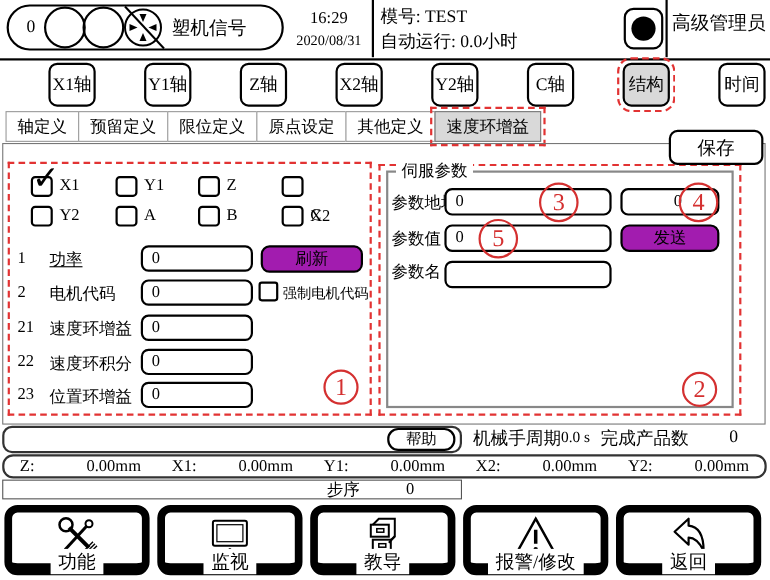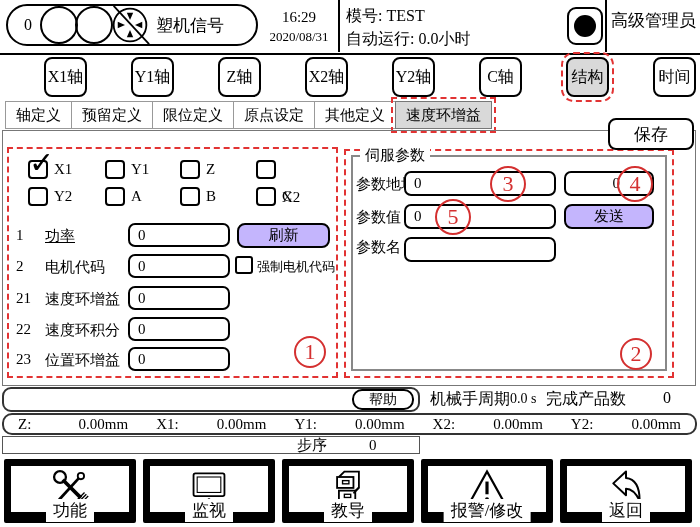"发送" .btn { background: #c4b5fd -> #a21caf }
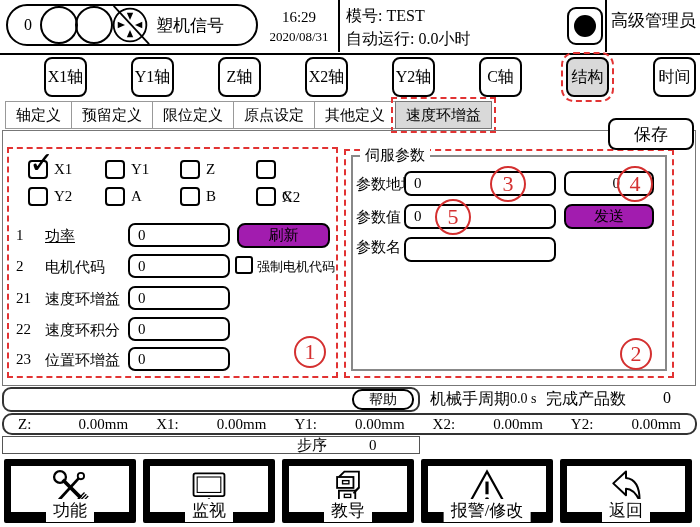"功能" .tool-btn { border-radius: 2px -> 12px }
